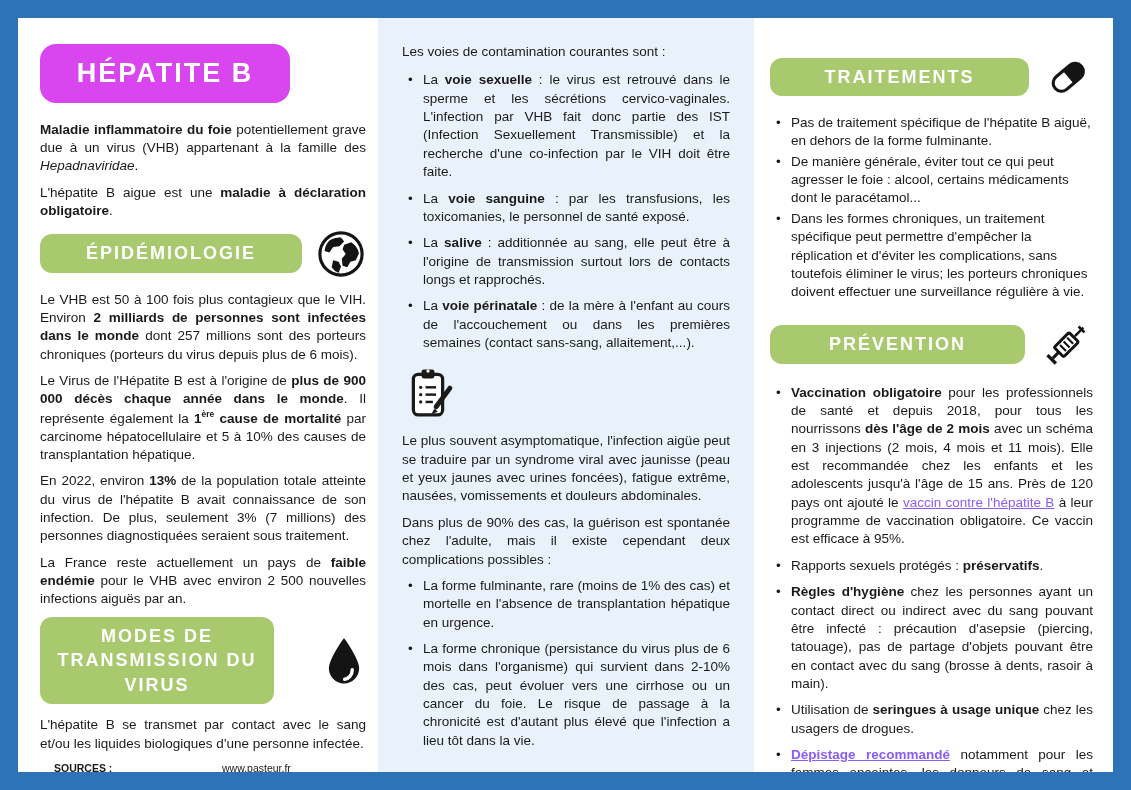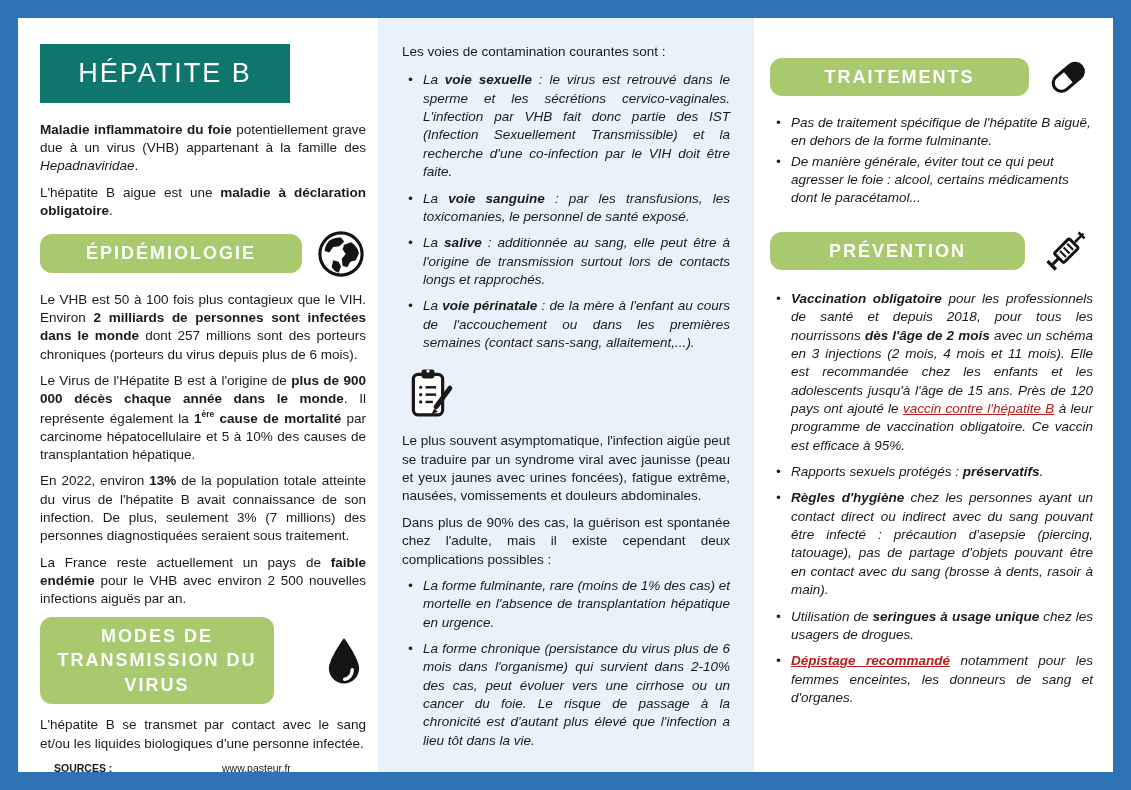"HÉPATITE B" .title-box { background: #0f766e -> #d946ef; border-radius: 0 -> 16px; font-weight: 400 -> 700 }
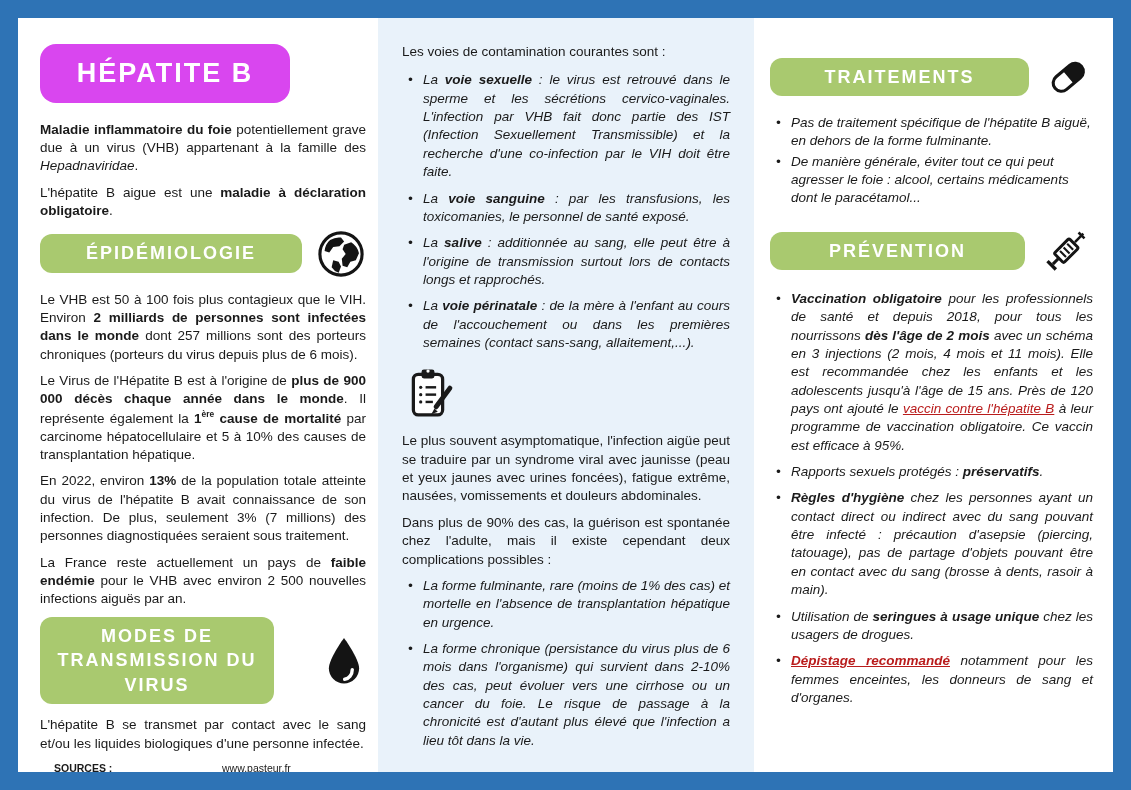"La voie sexuelle : le" ul { font-style: italic -> none }
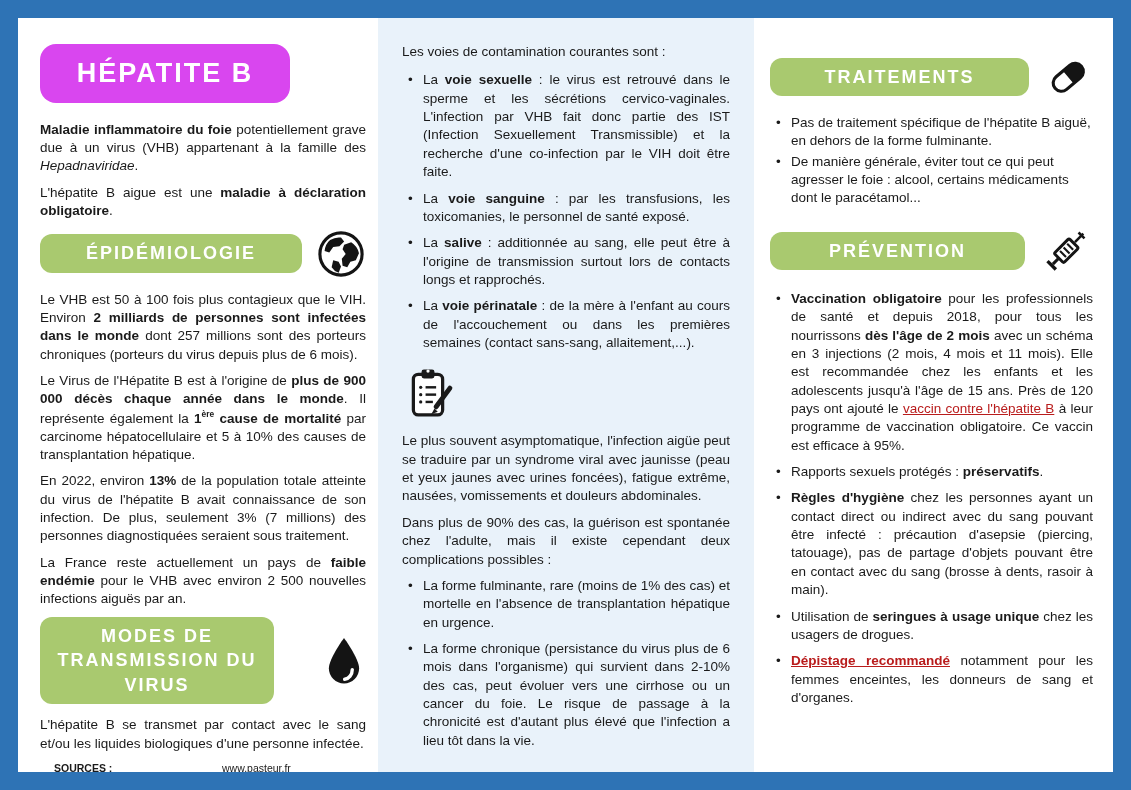"Dans les formes chroniques, un" li { html: none -> <li><span>Dans les formes chroniques, un traitement spécifique peut permettre d'empêcher la réplication et d'éviter les complications, sans toutefois éliminer le virus; les porteurs chroniques doivent effectuer une surveillance régulière à vie.</span></li> }
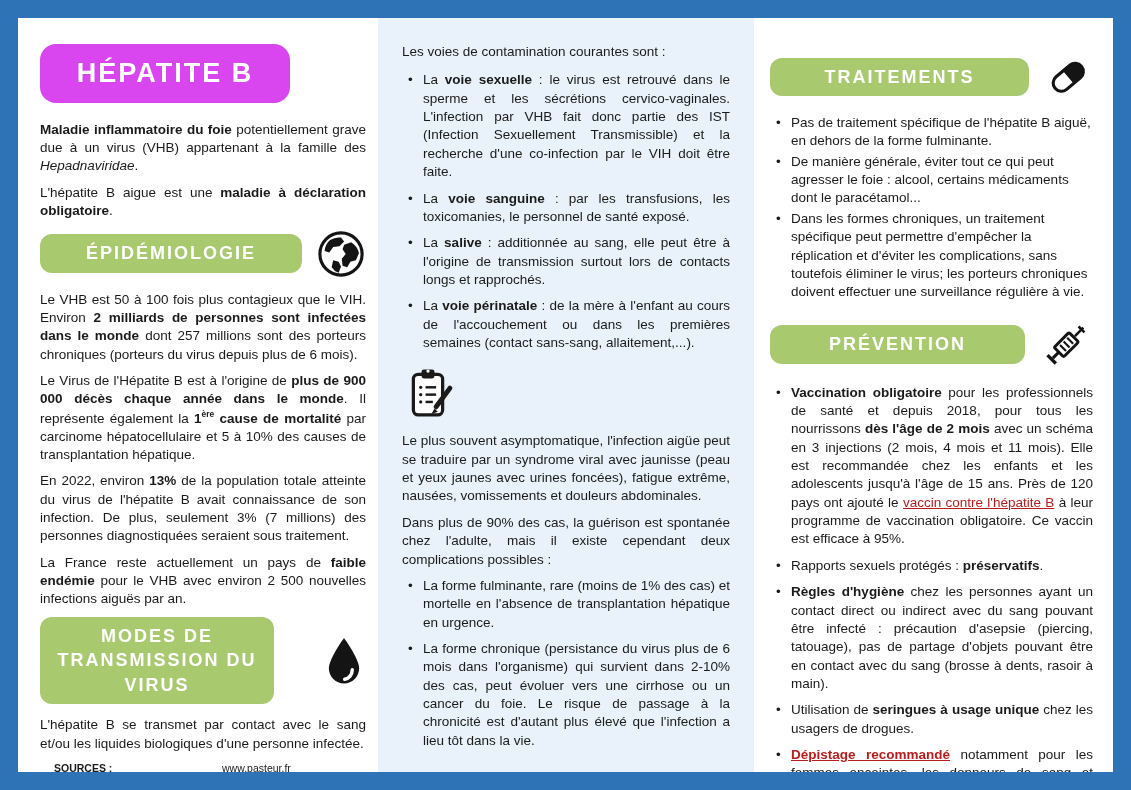"vaccin contre l'hépatite B" .link { color: #b91c1c -> #8b5cf6 }
